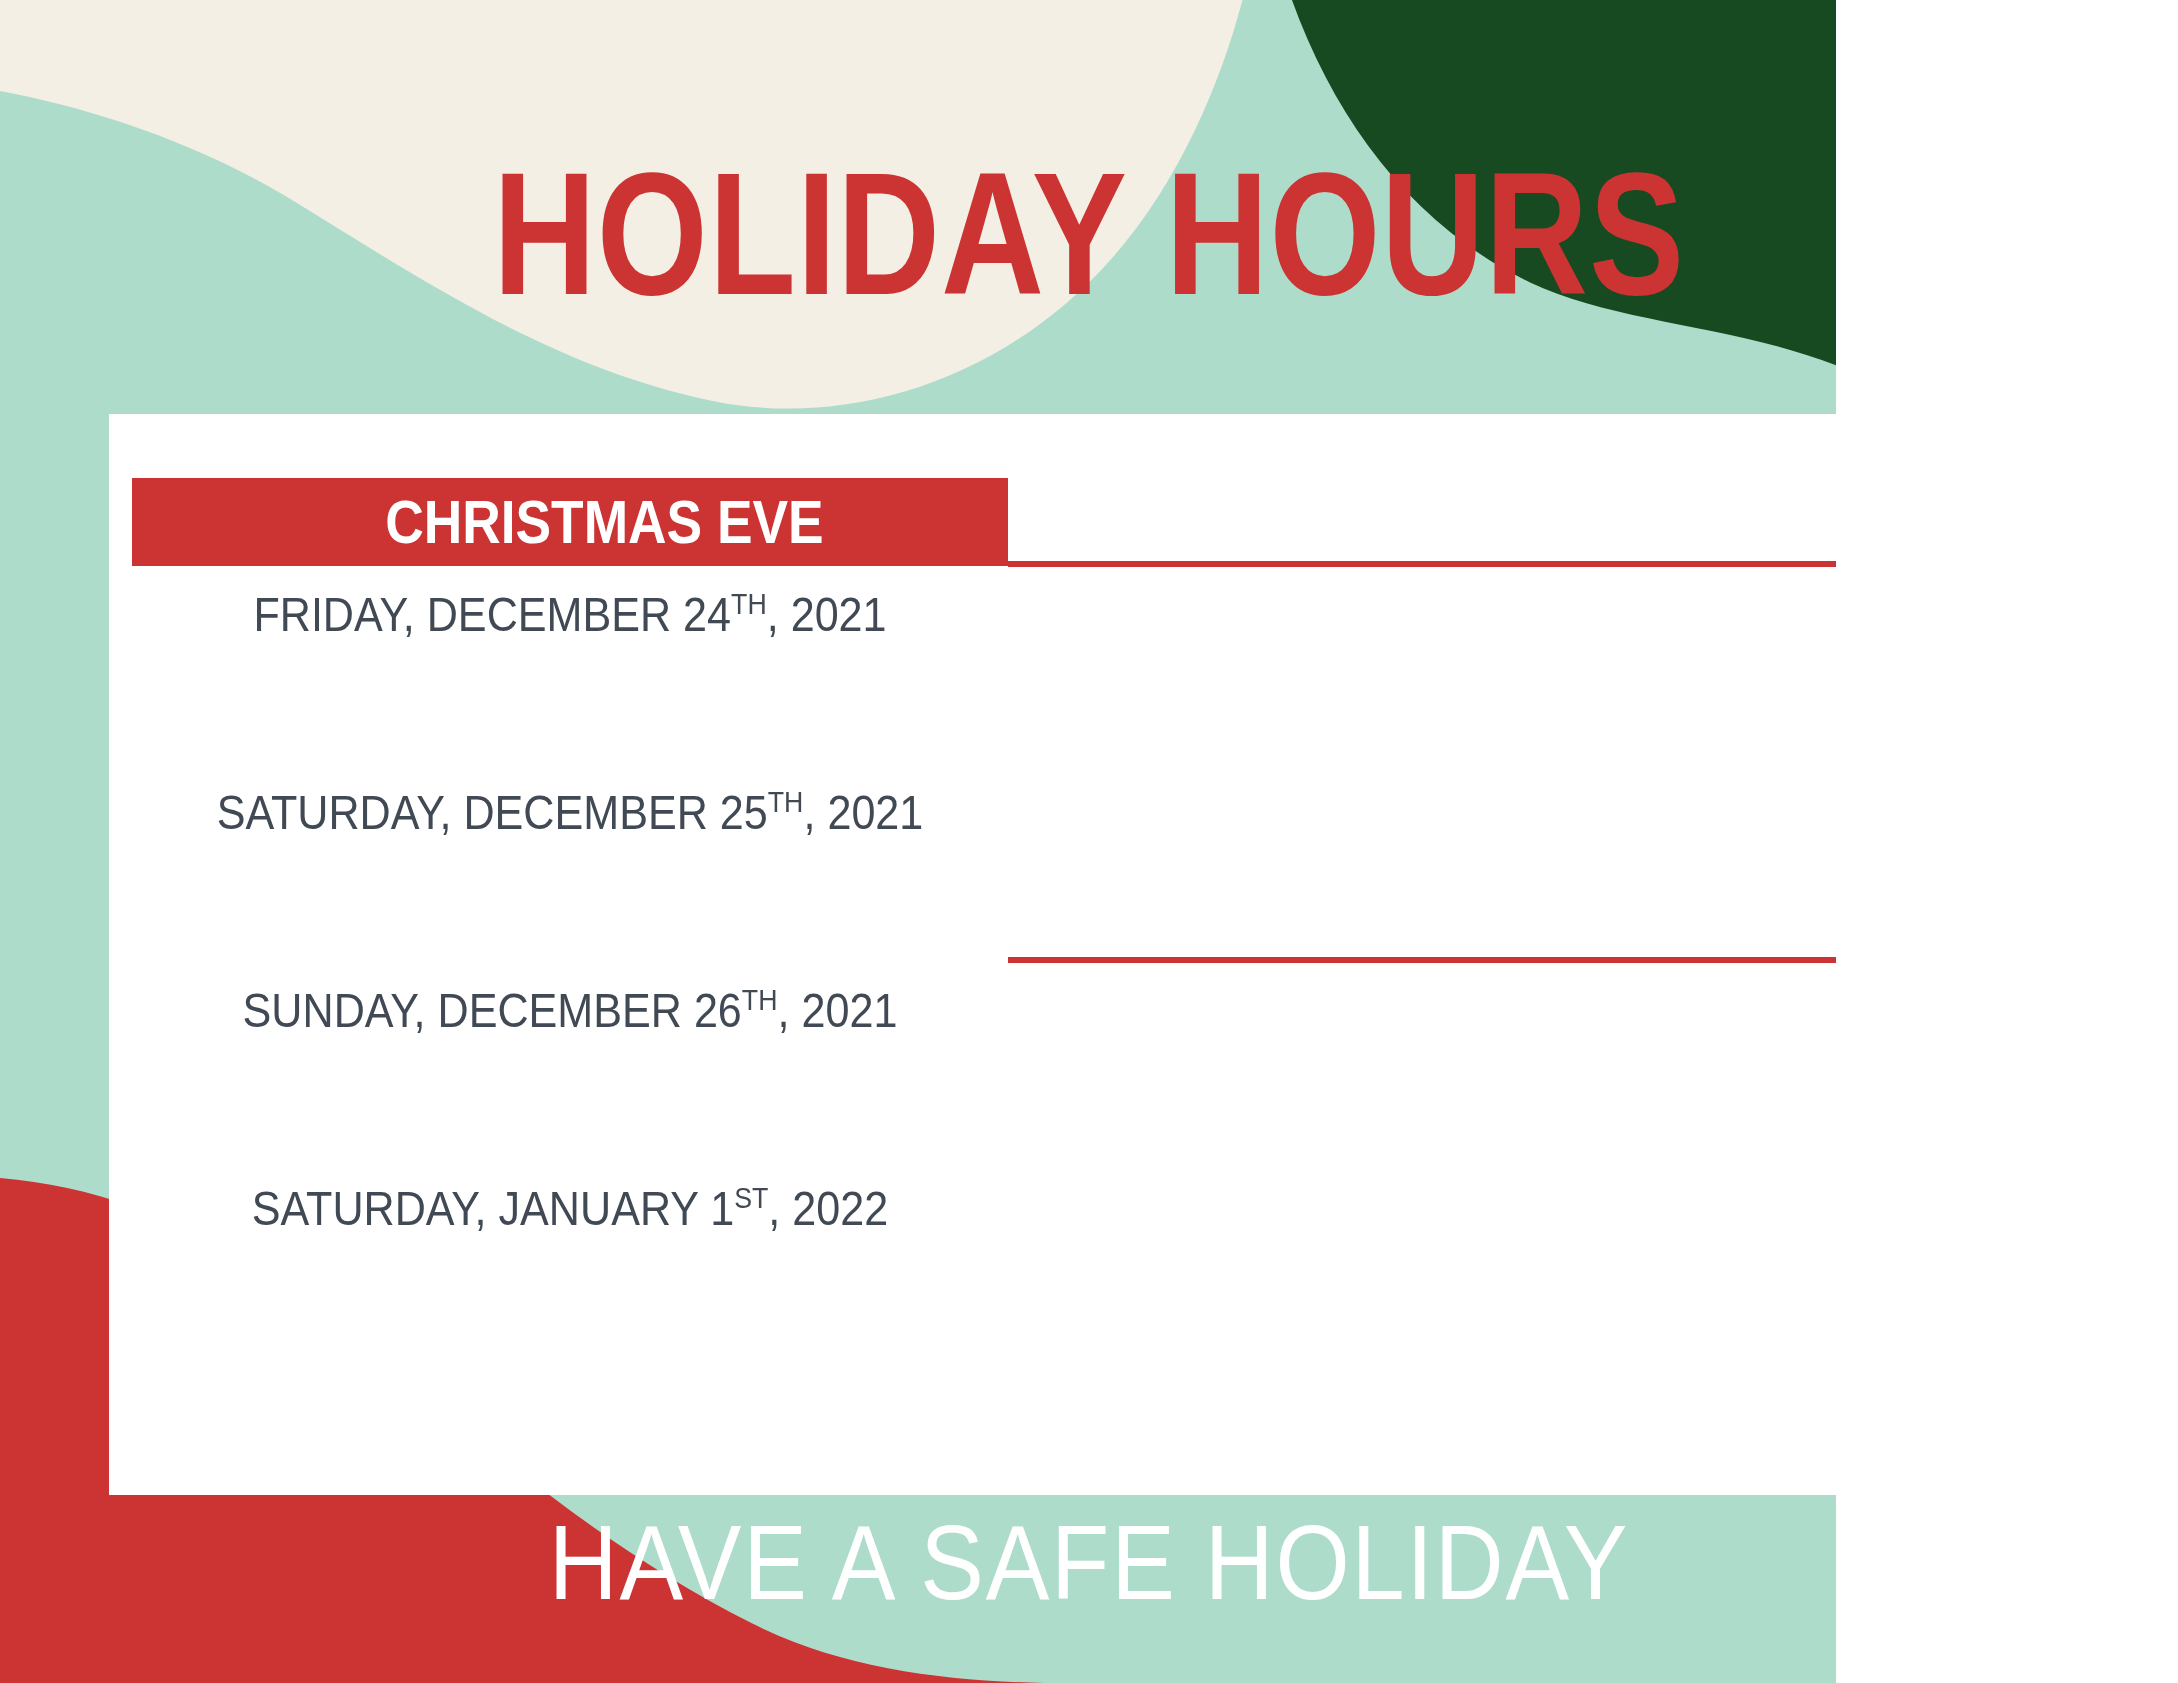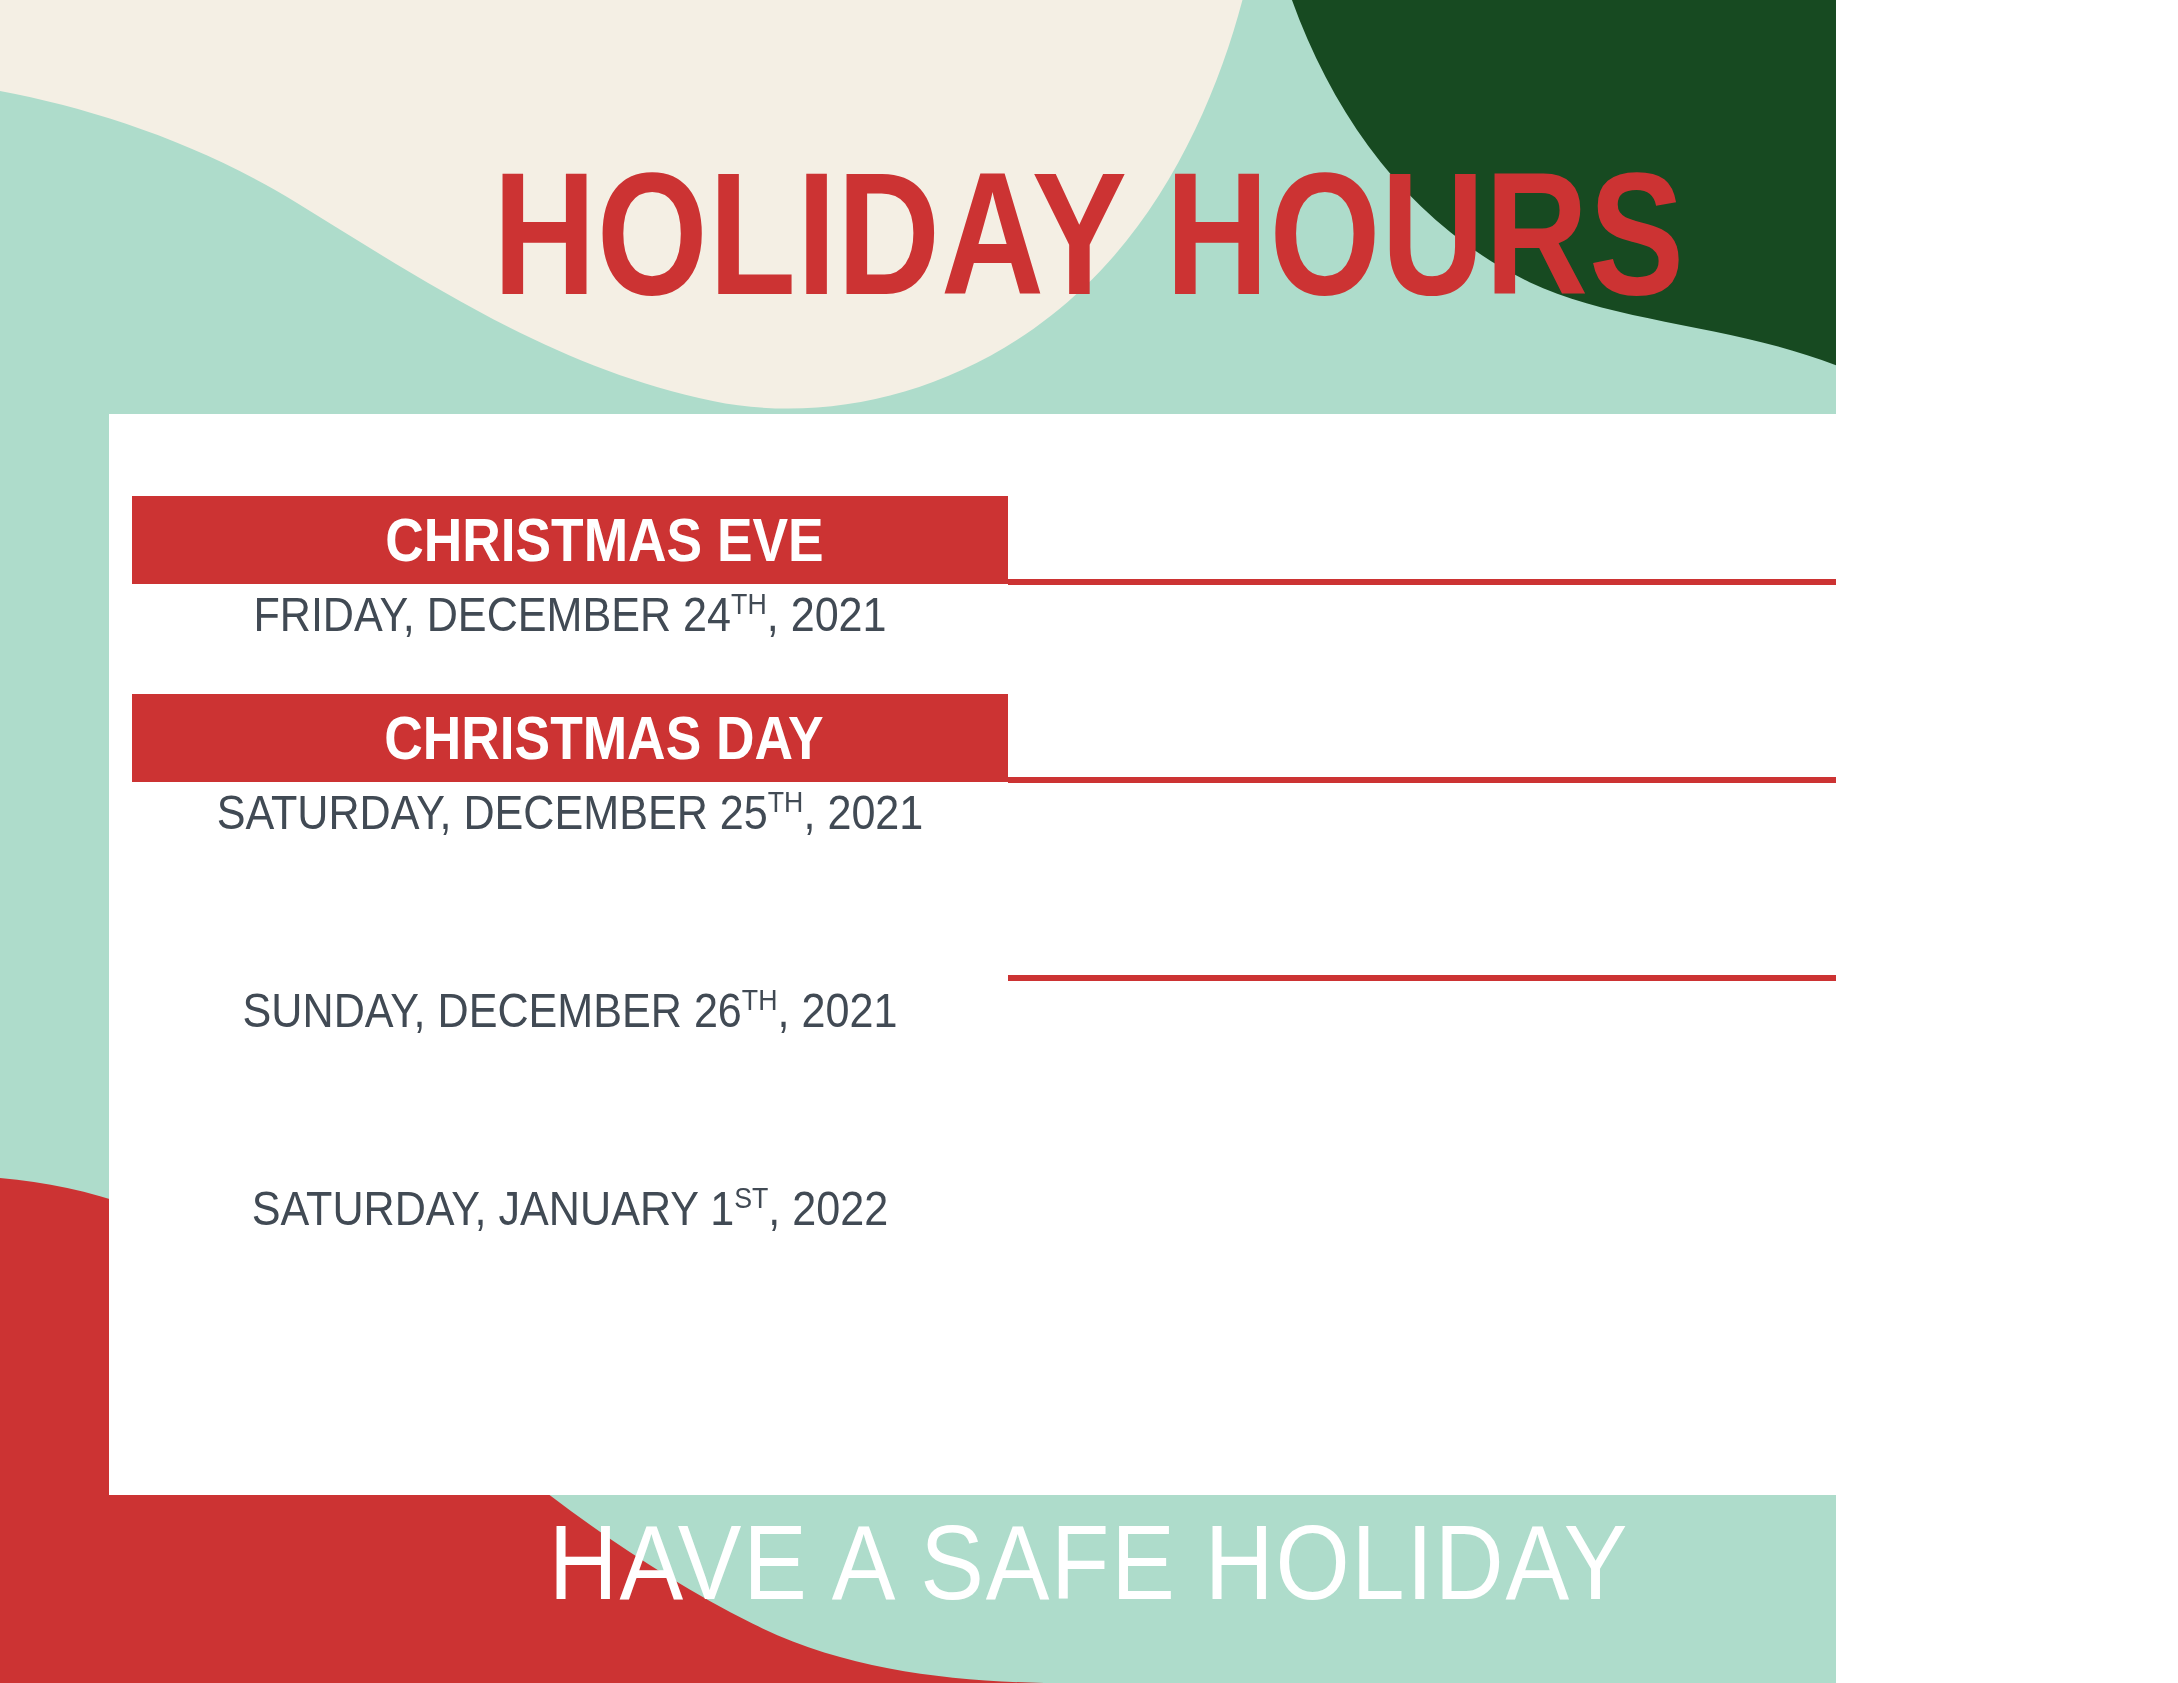"CHRISTMAS EVE" .row-barwrap { top: 82px -> 64px }
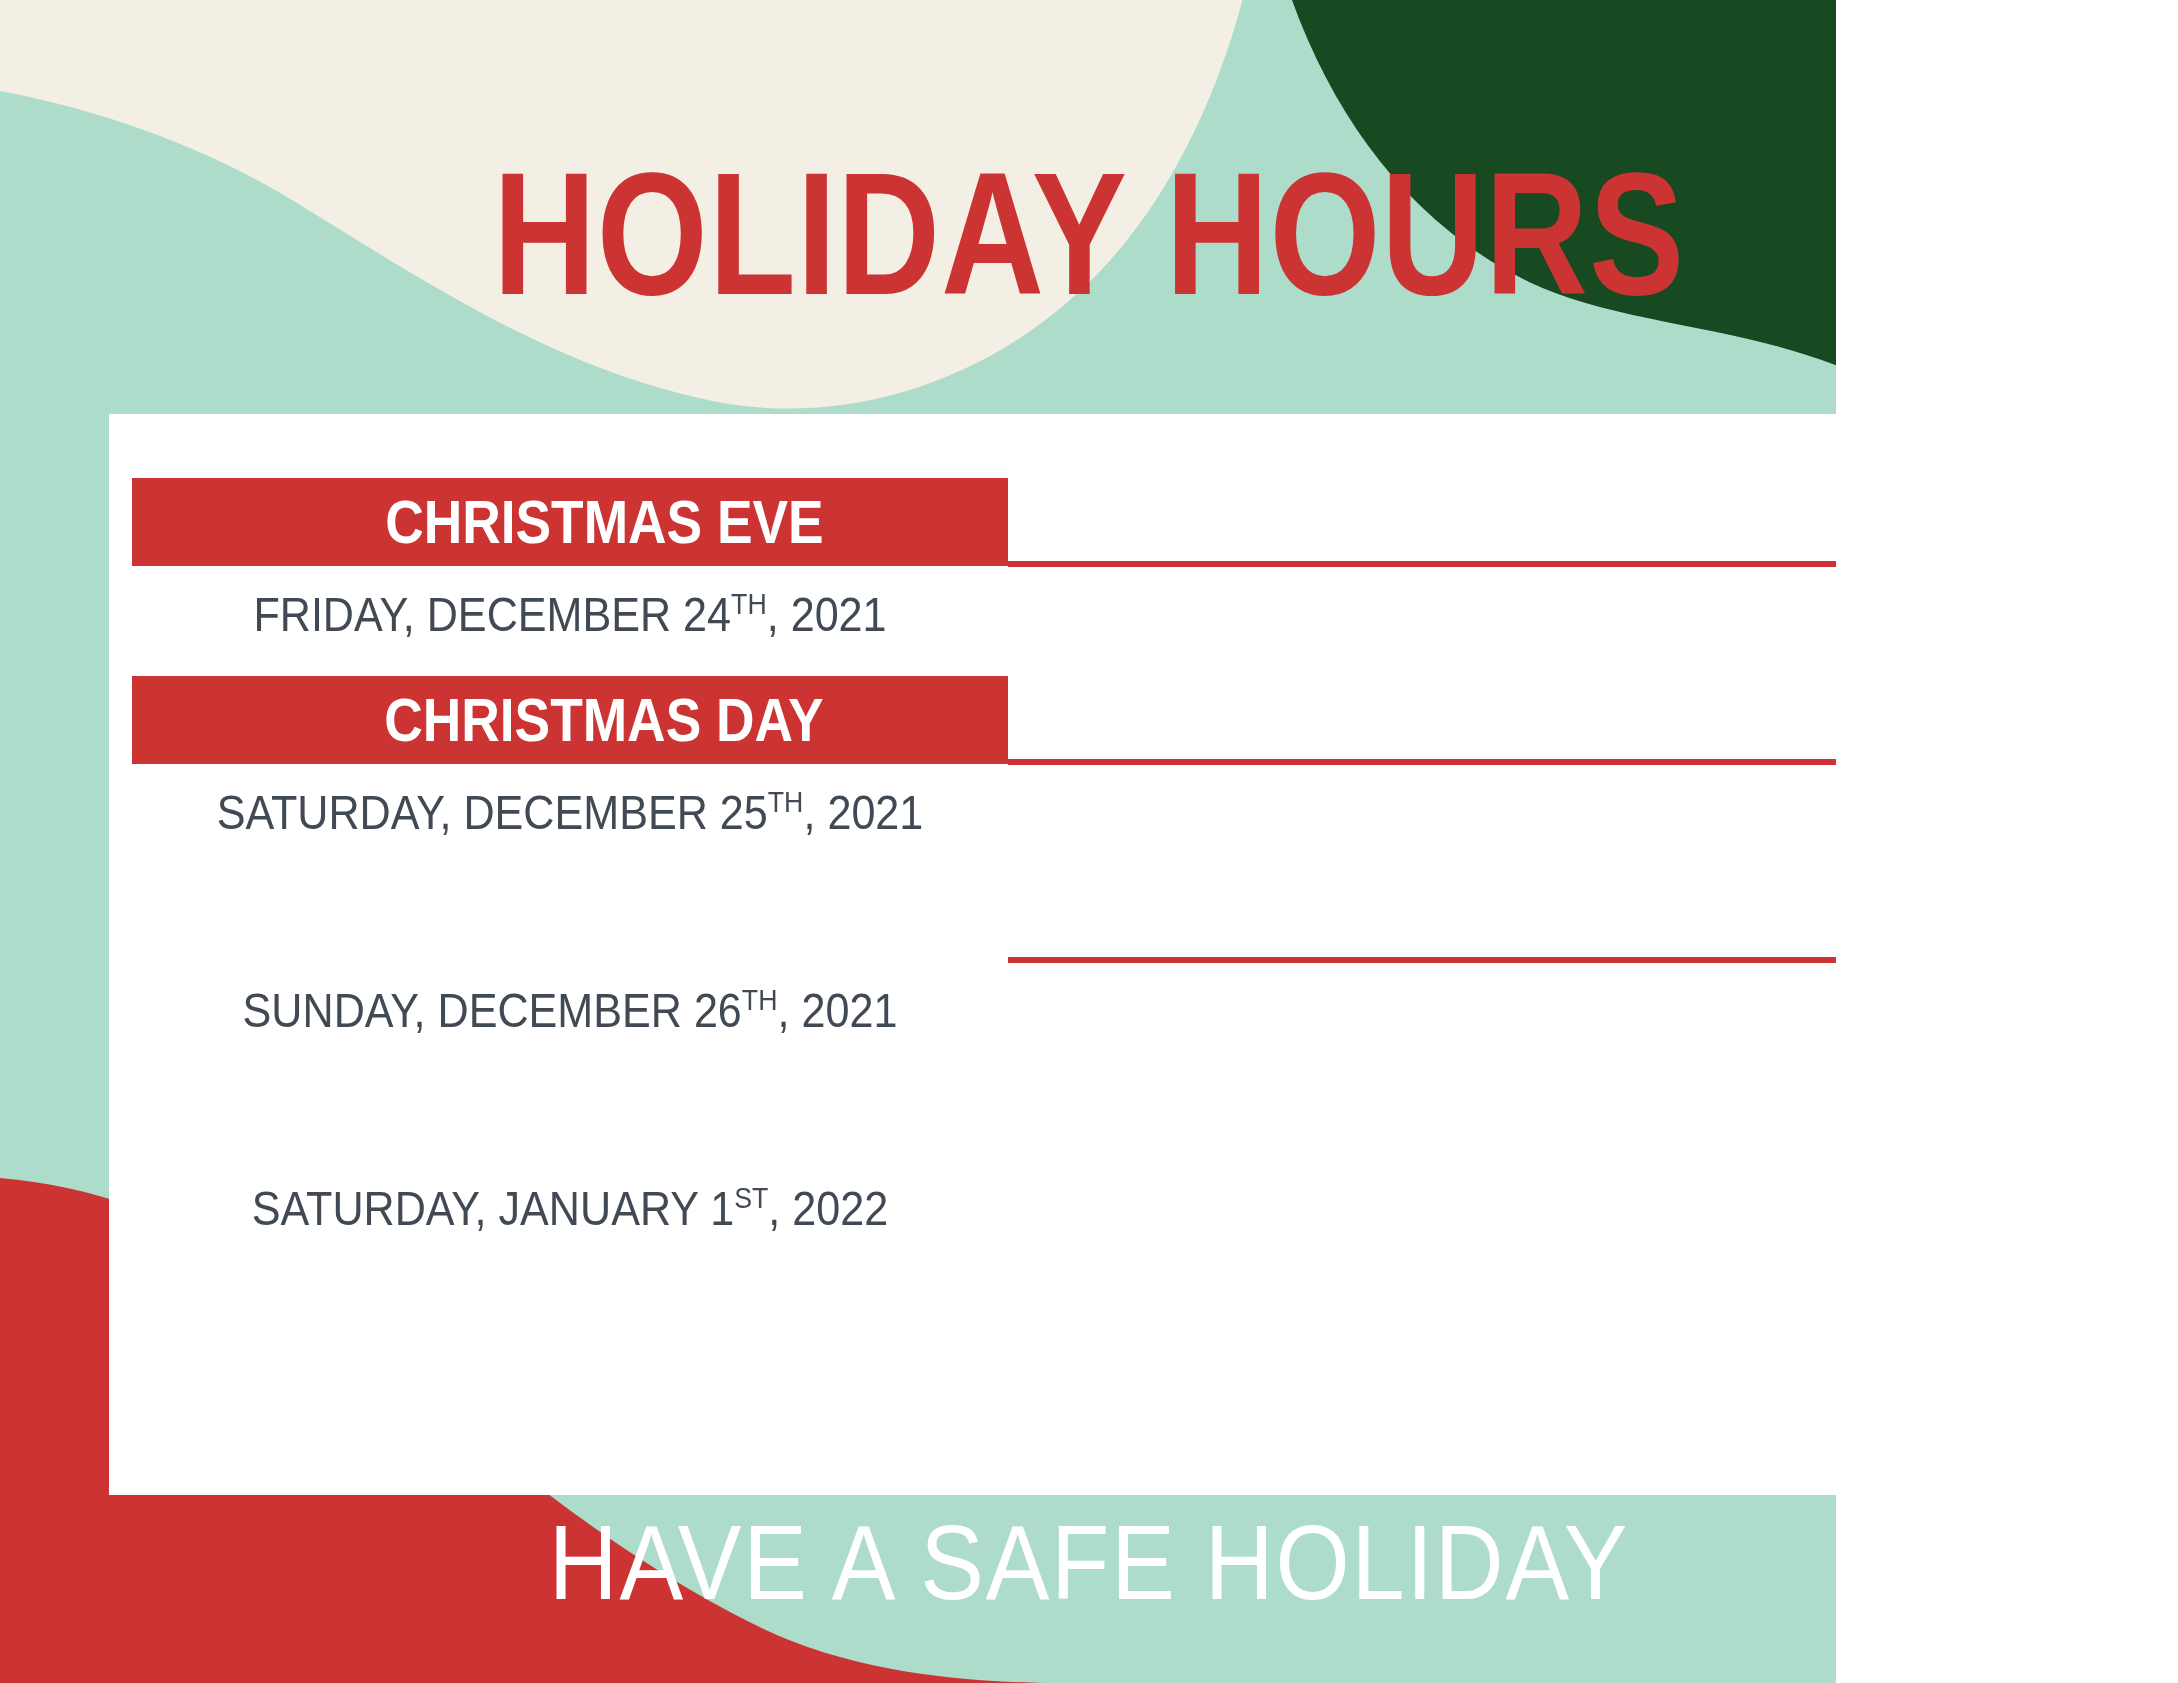"CHRISTMAS DAY" div.row-barwrap { html: <div> <div> <span>CHRISTMAS DAY</span> </div> <div></div> </div> -> none }
